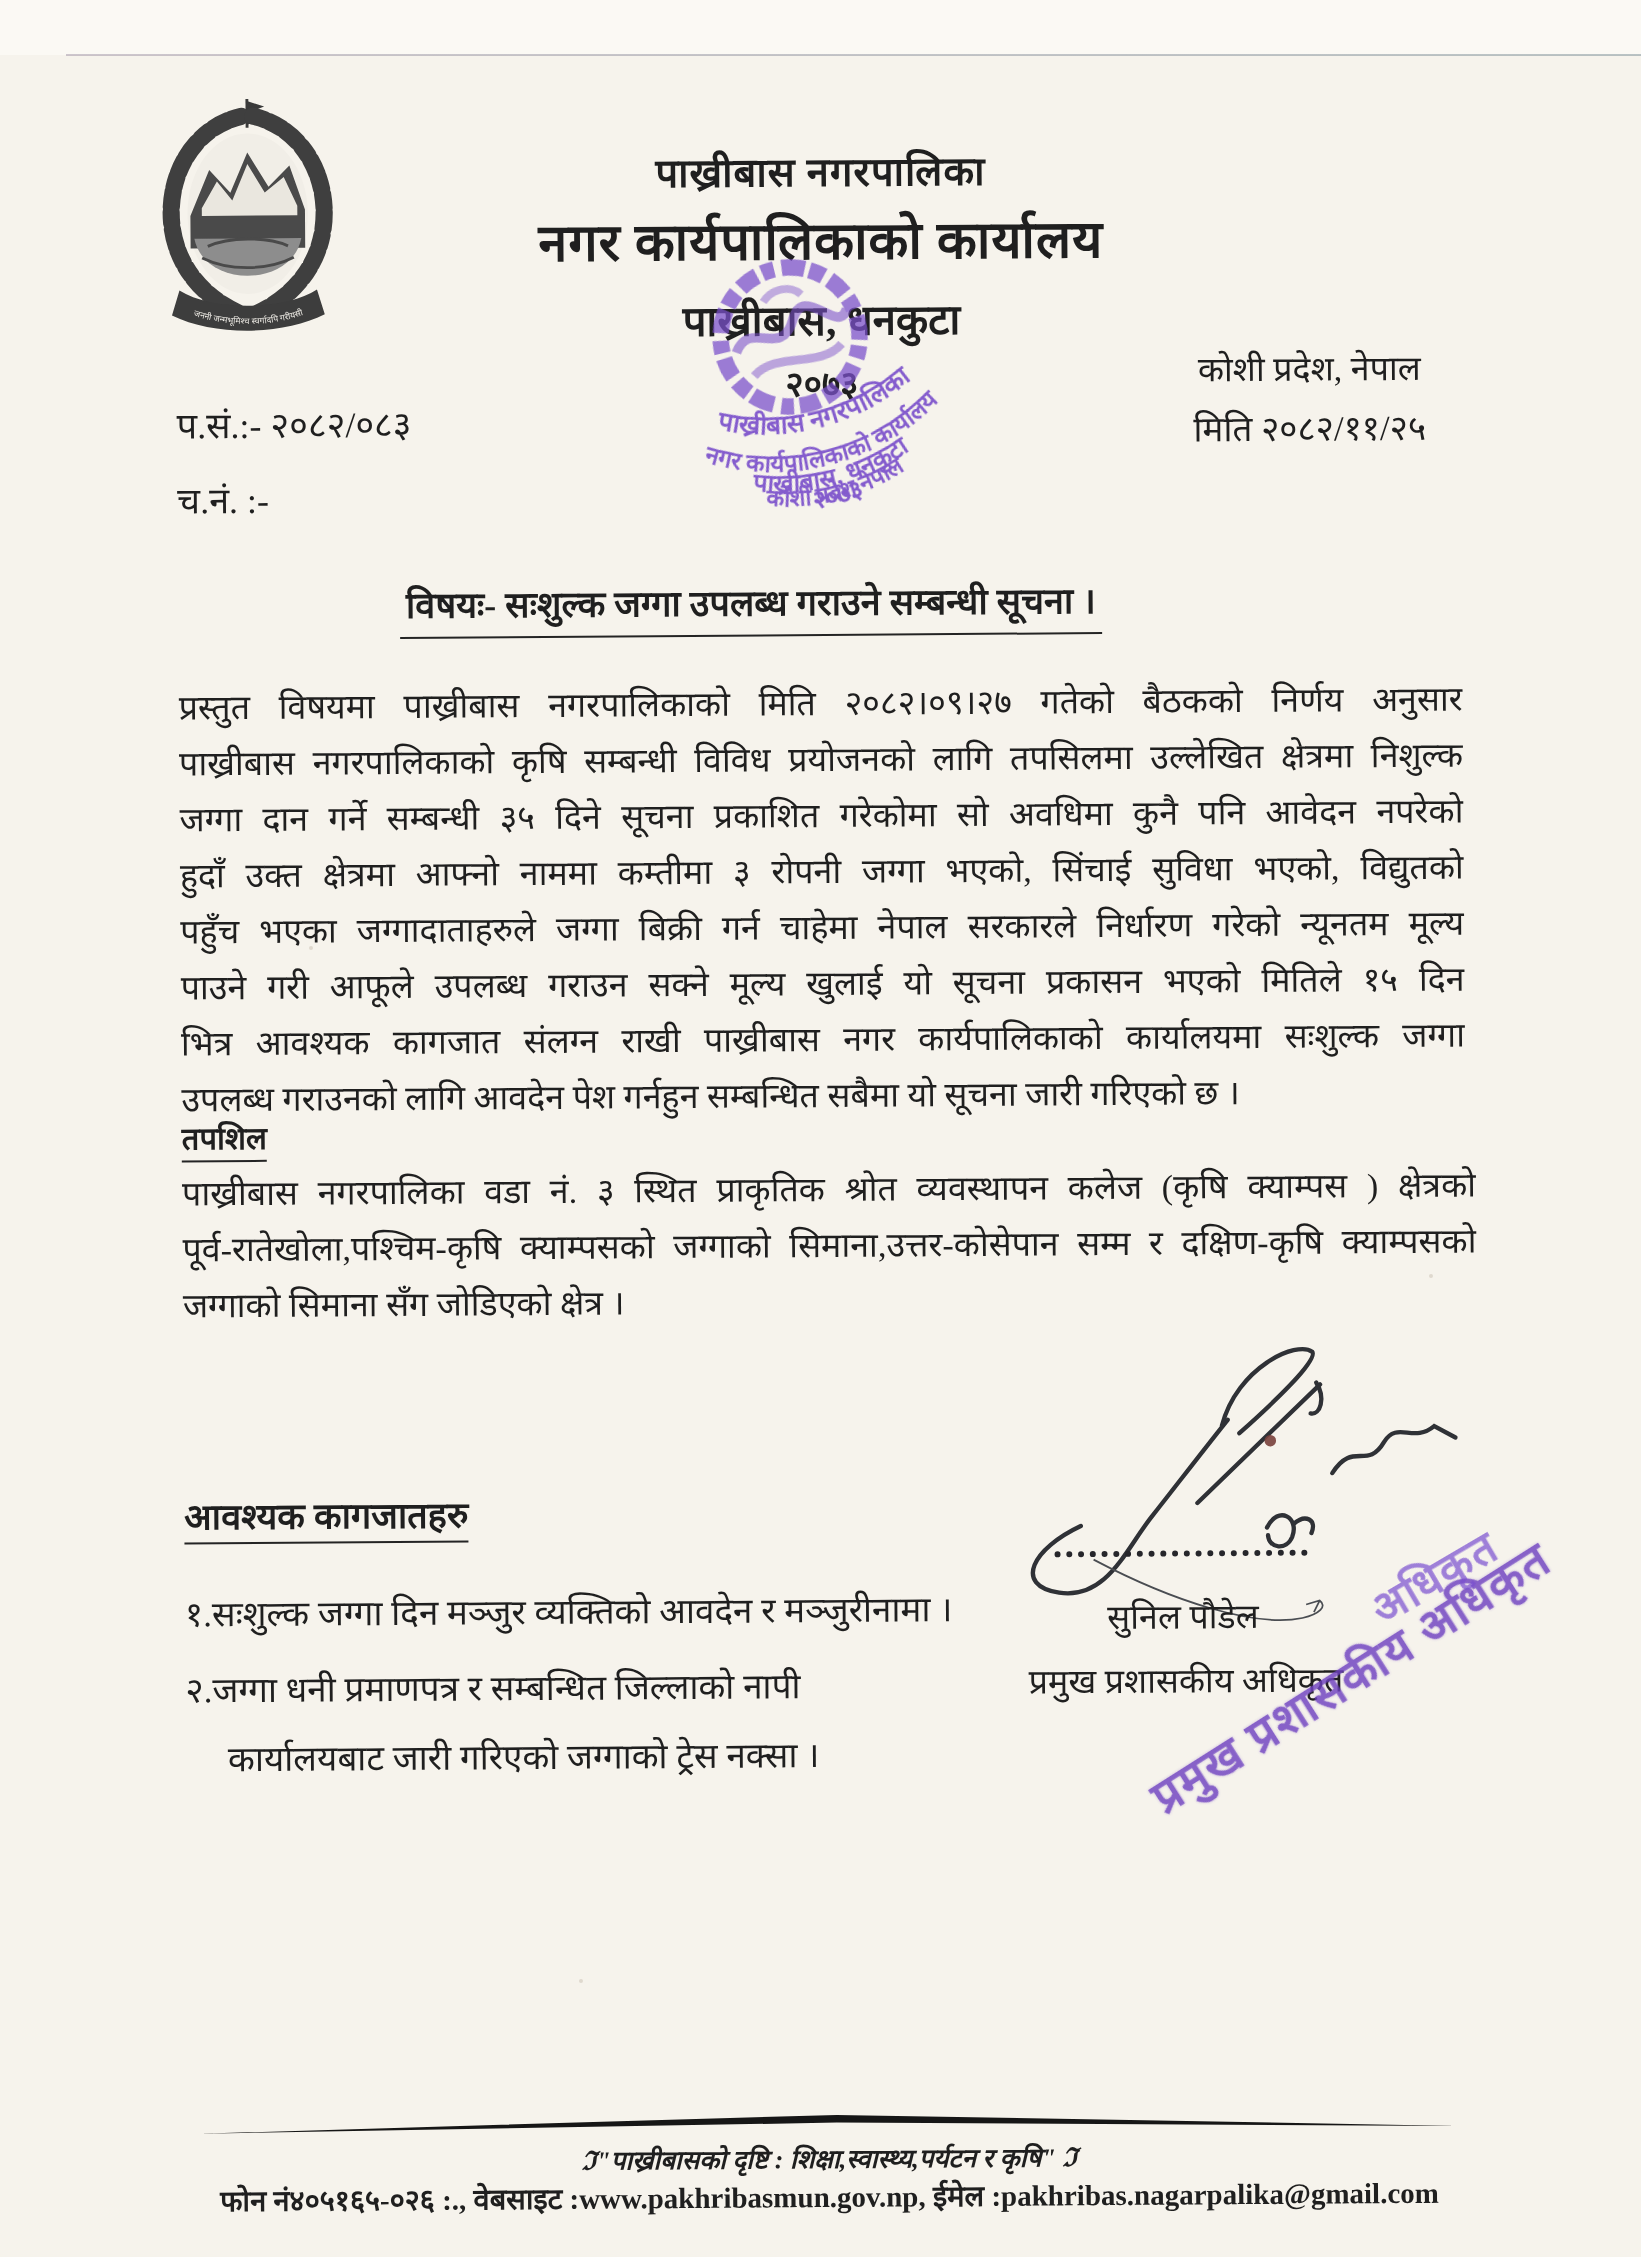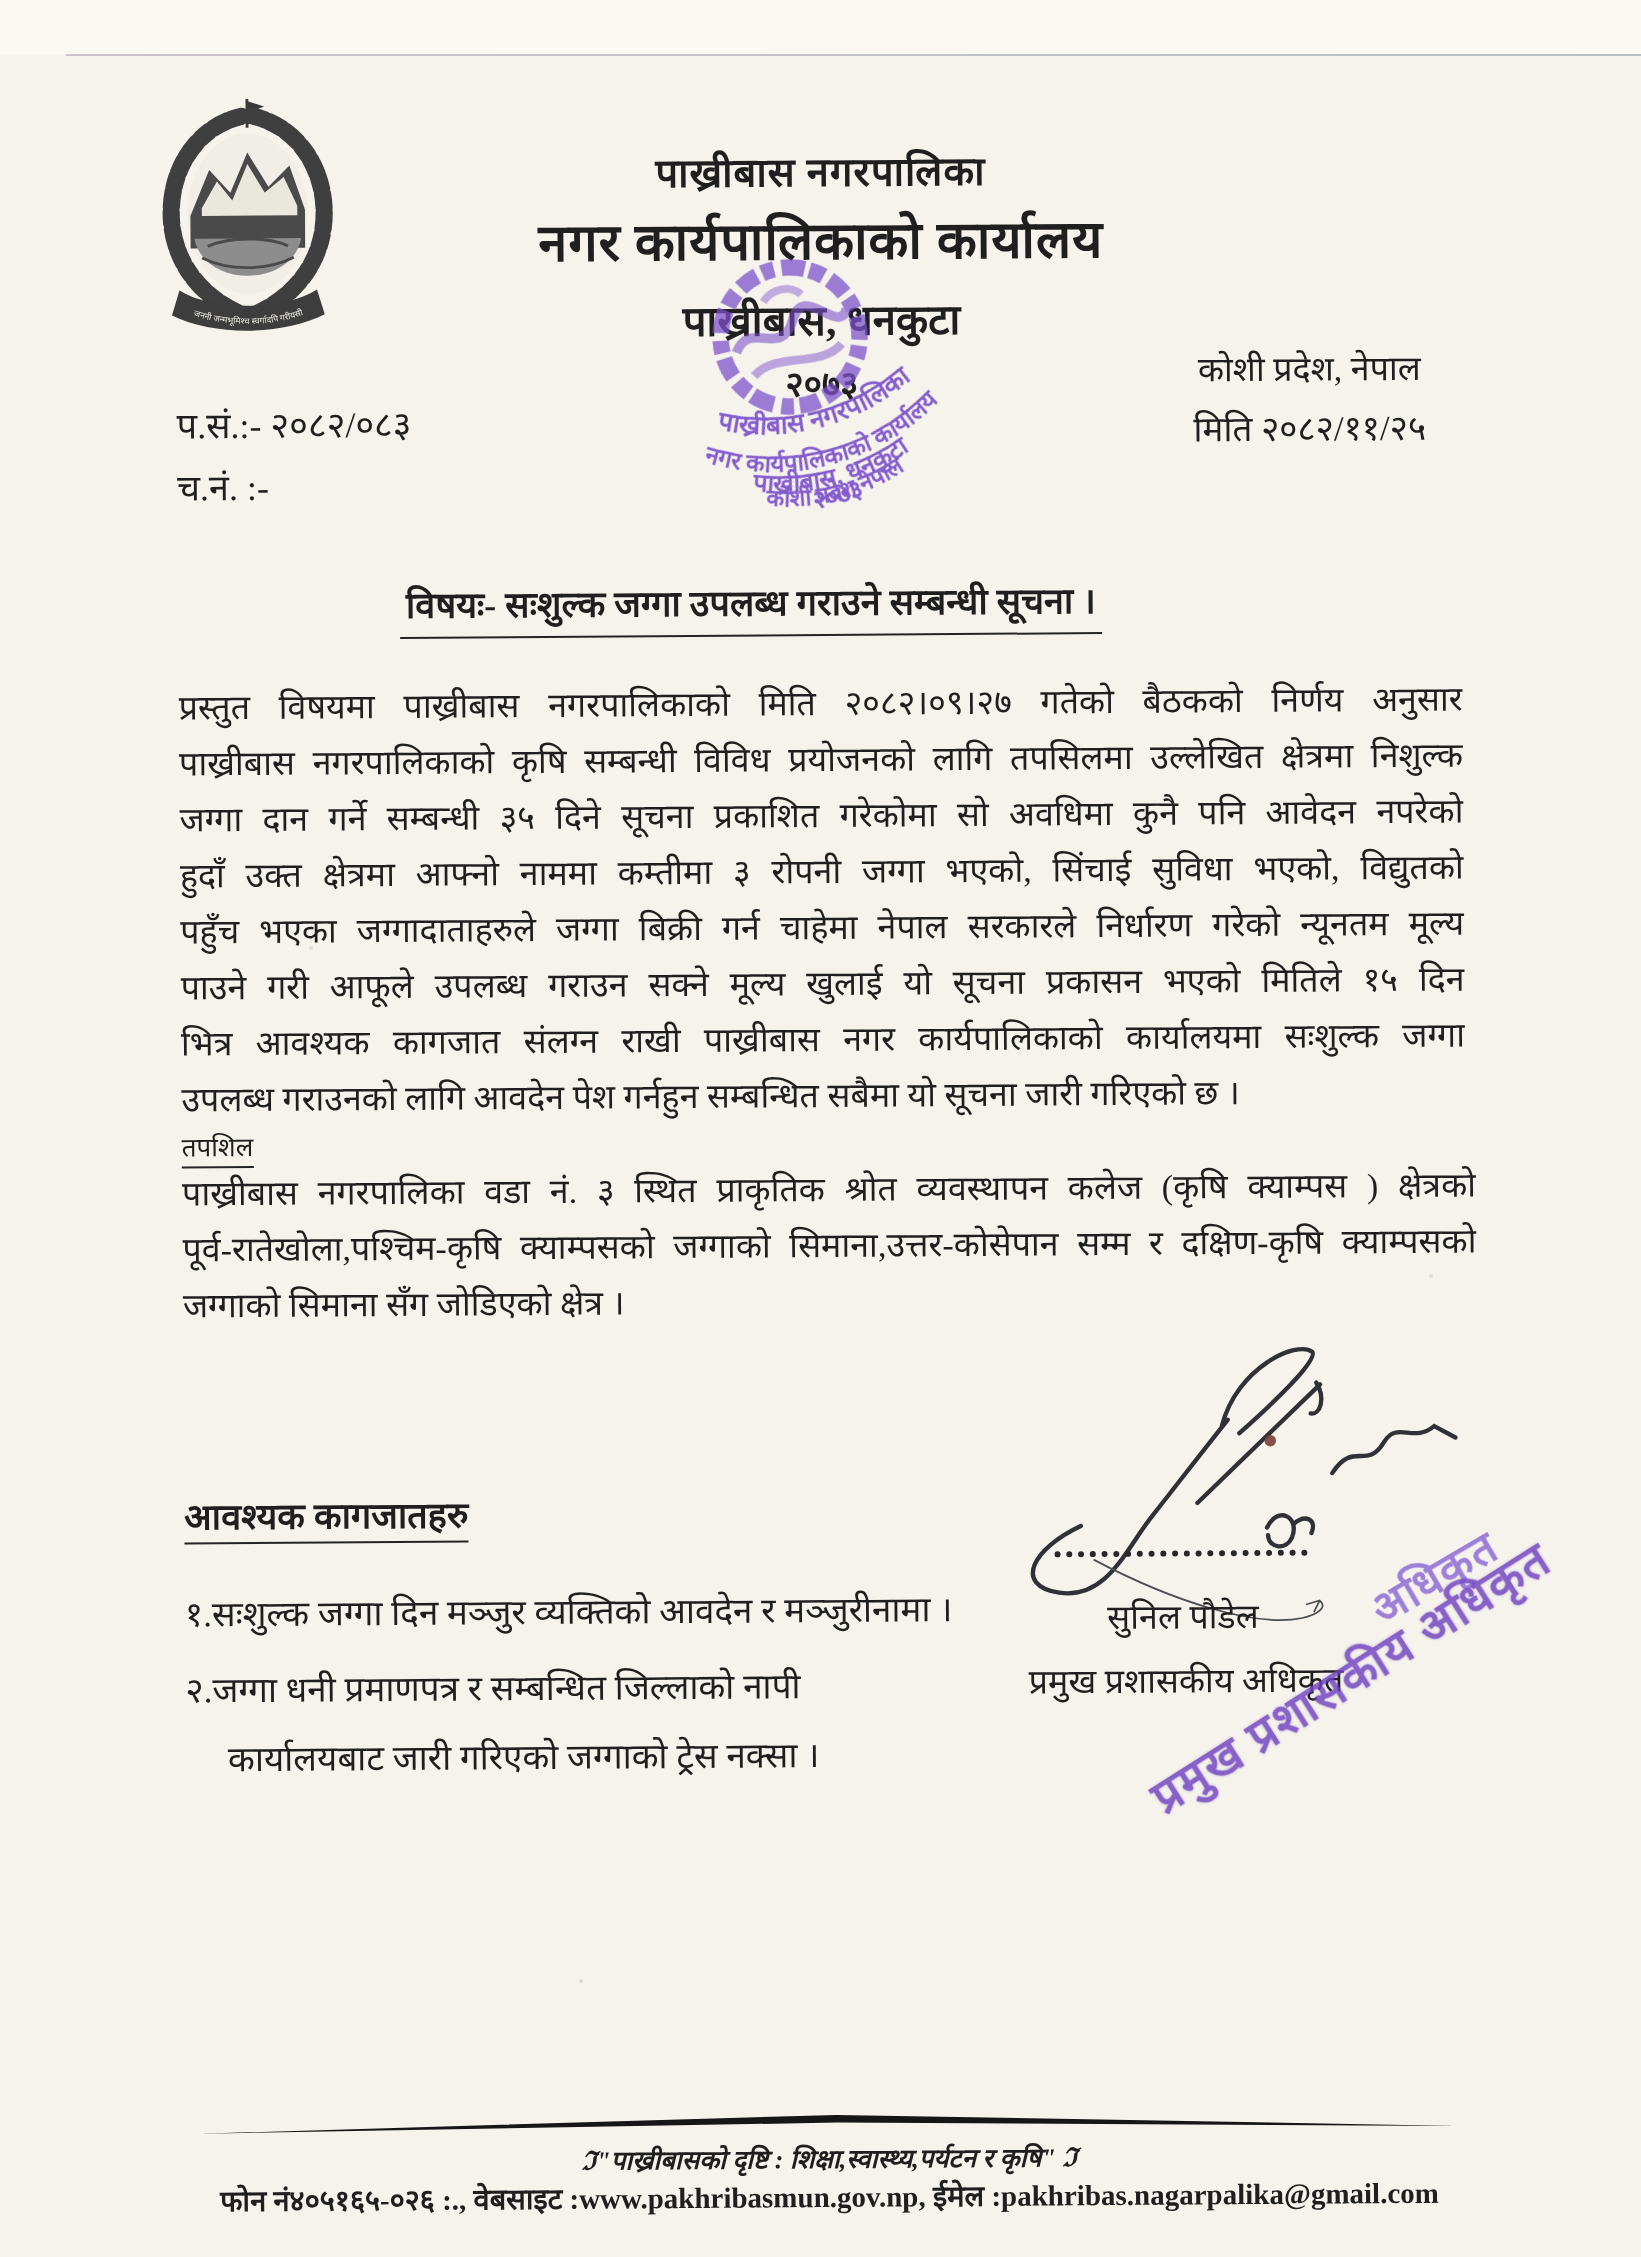"च.नं. :-" .chno { top: 458px -> 471px }
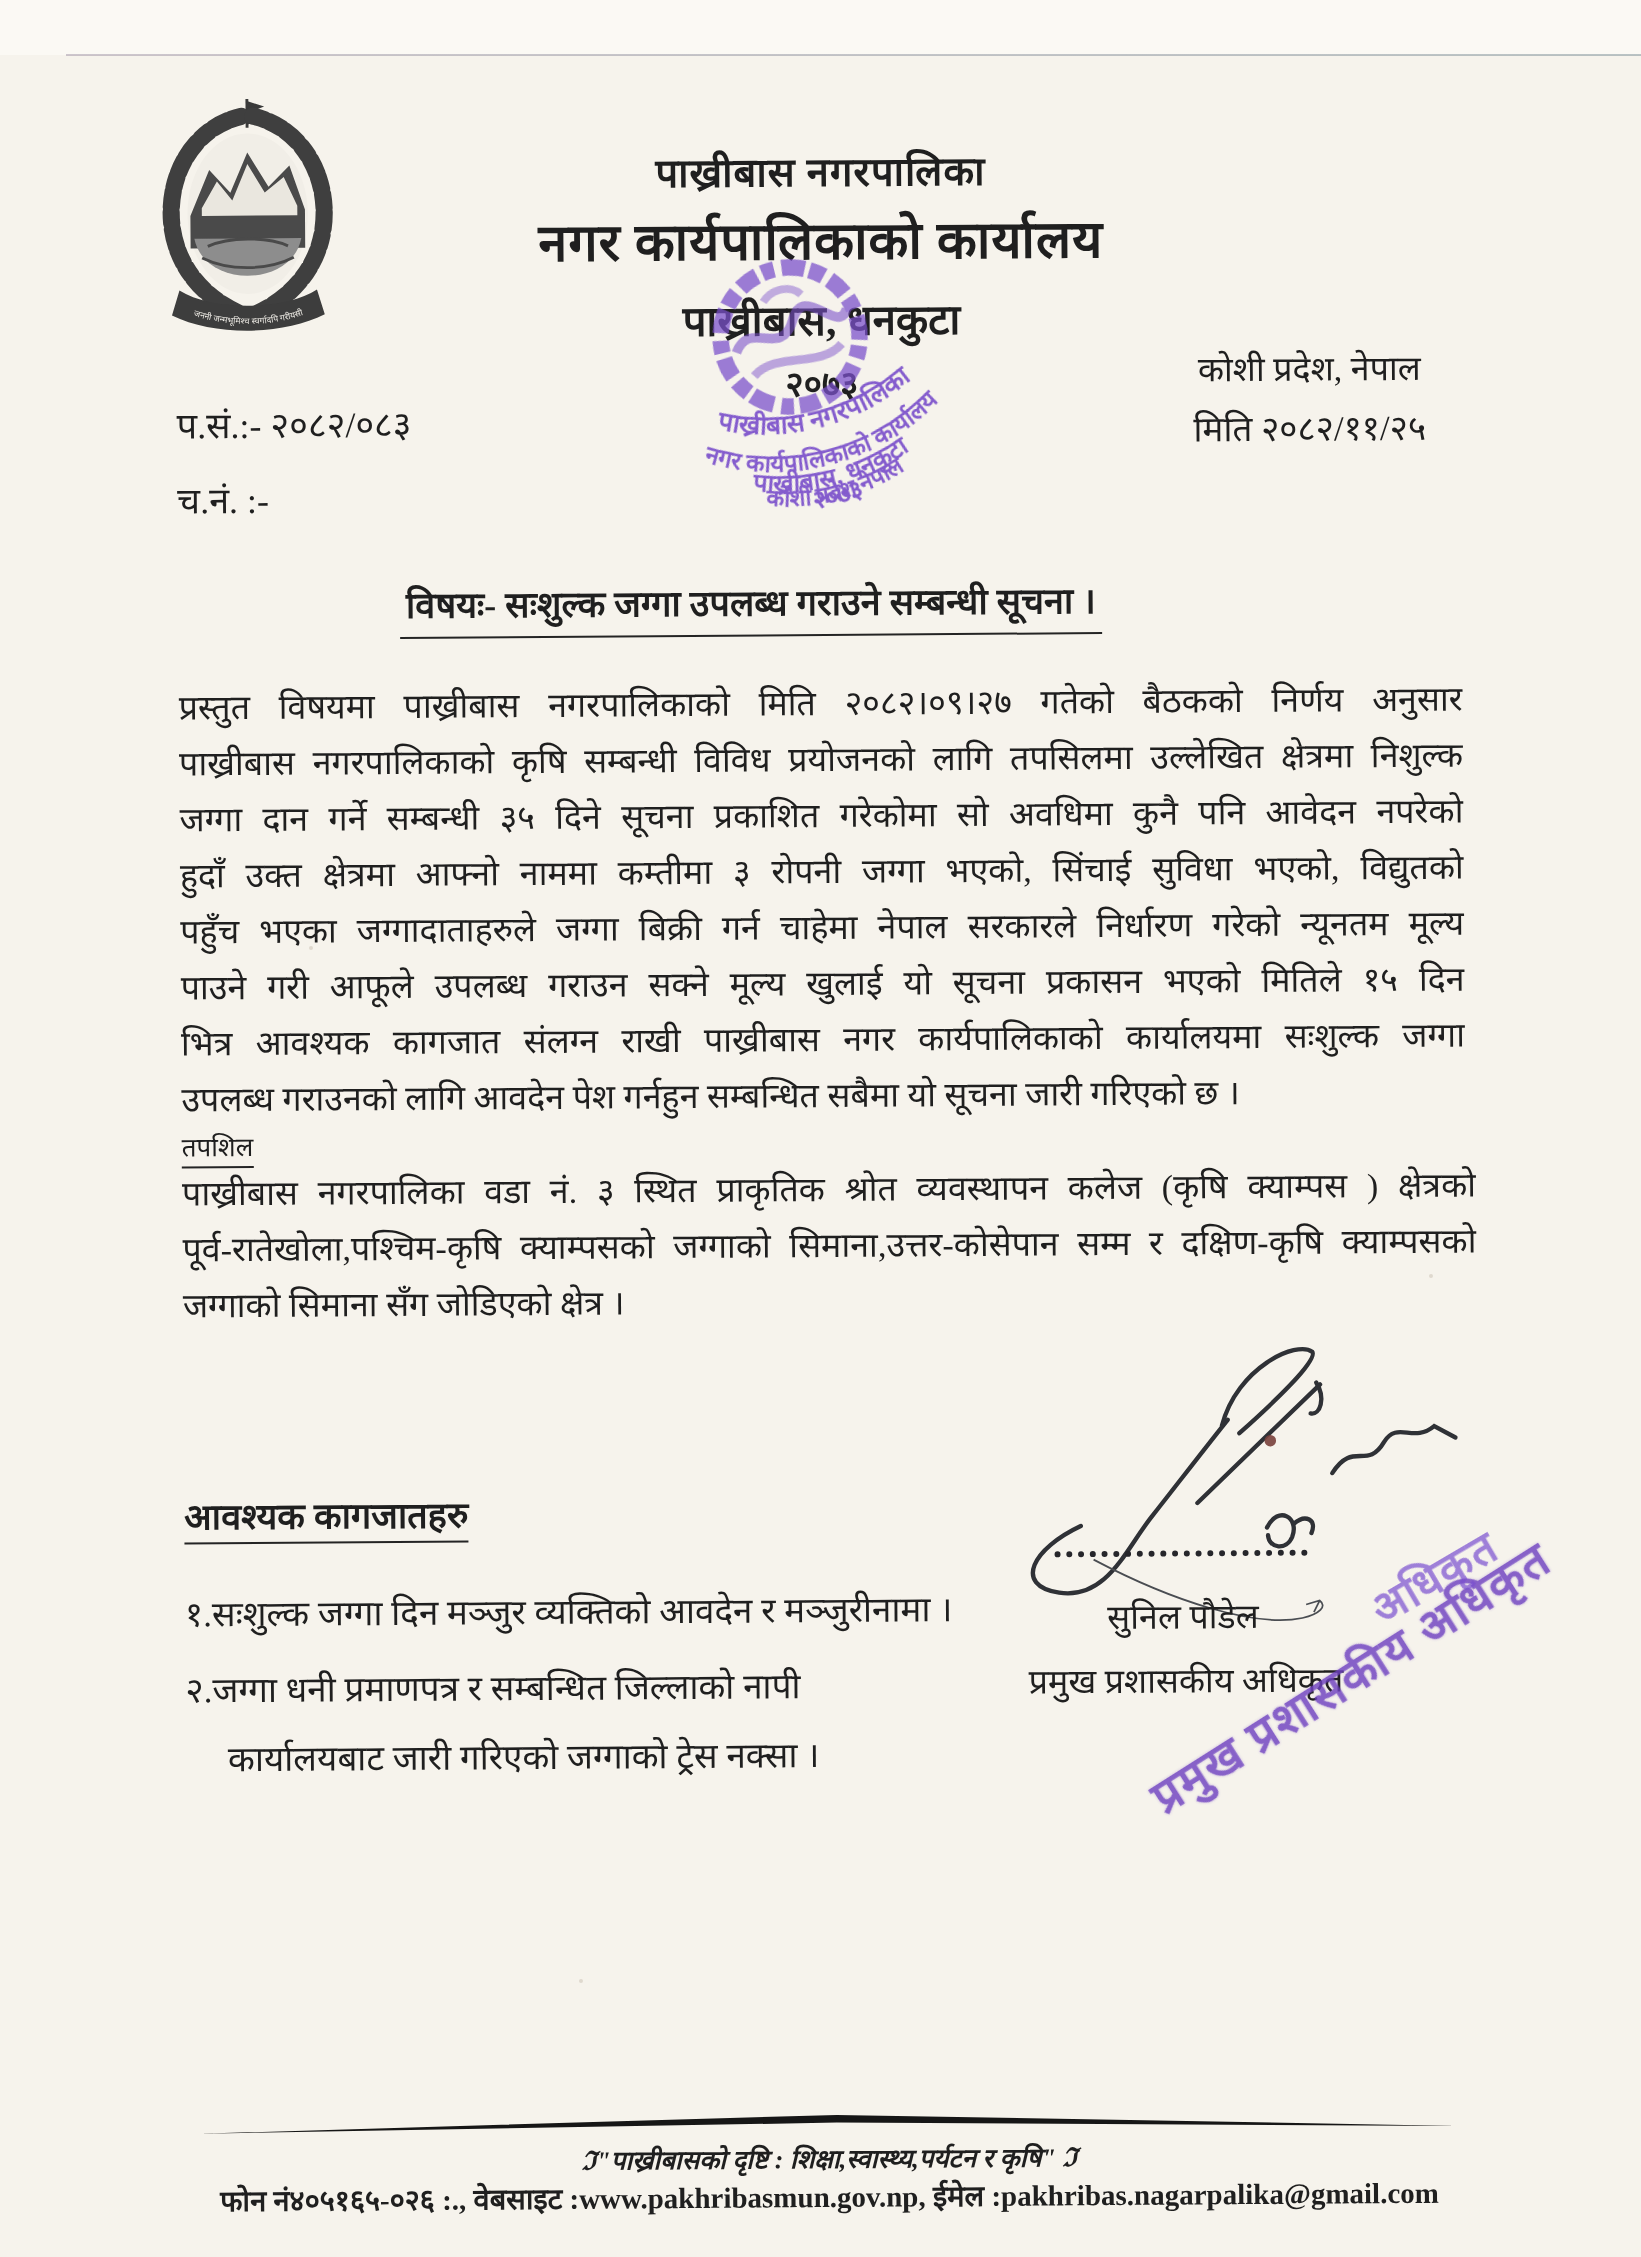"तपशिल" .tapasil-head { font-size: 26px -> 31px; font-weight: 400 -> 700; margin-top: 12px -> none }
